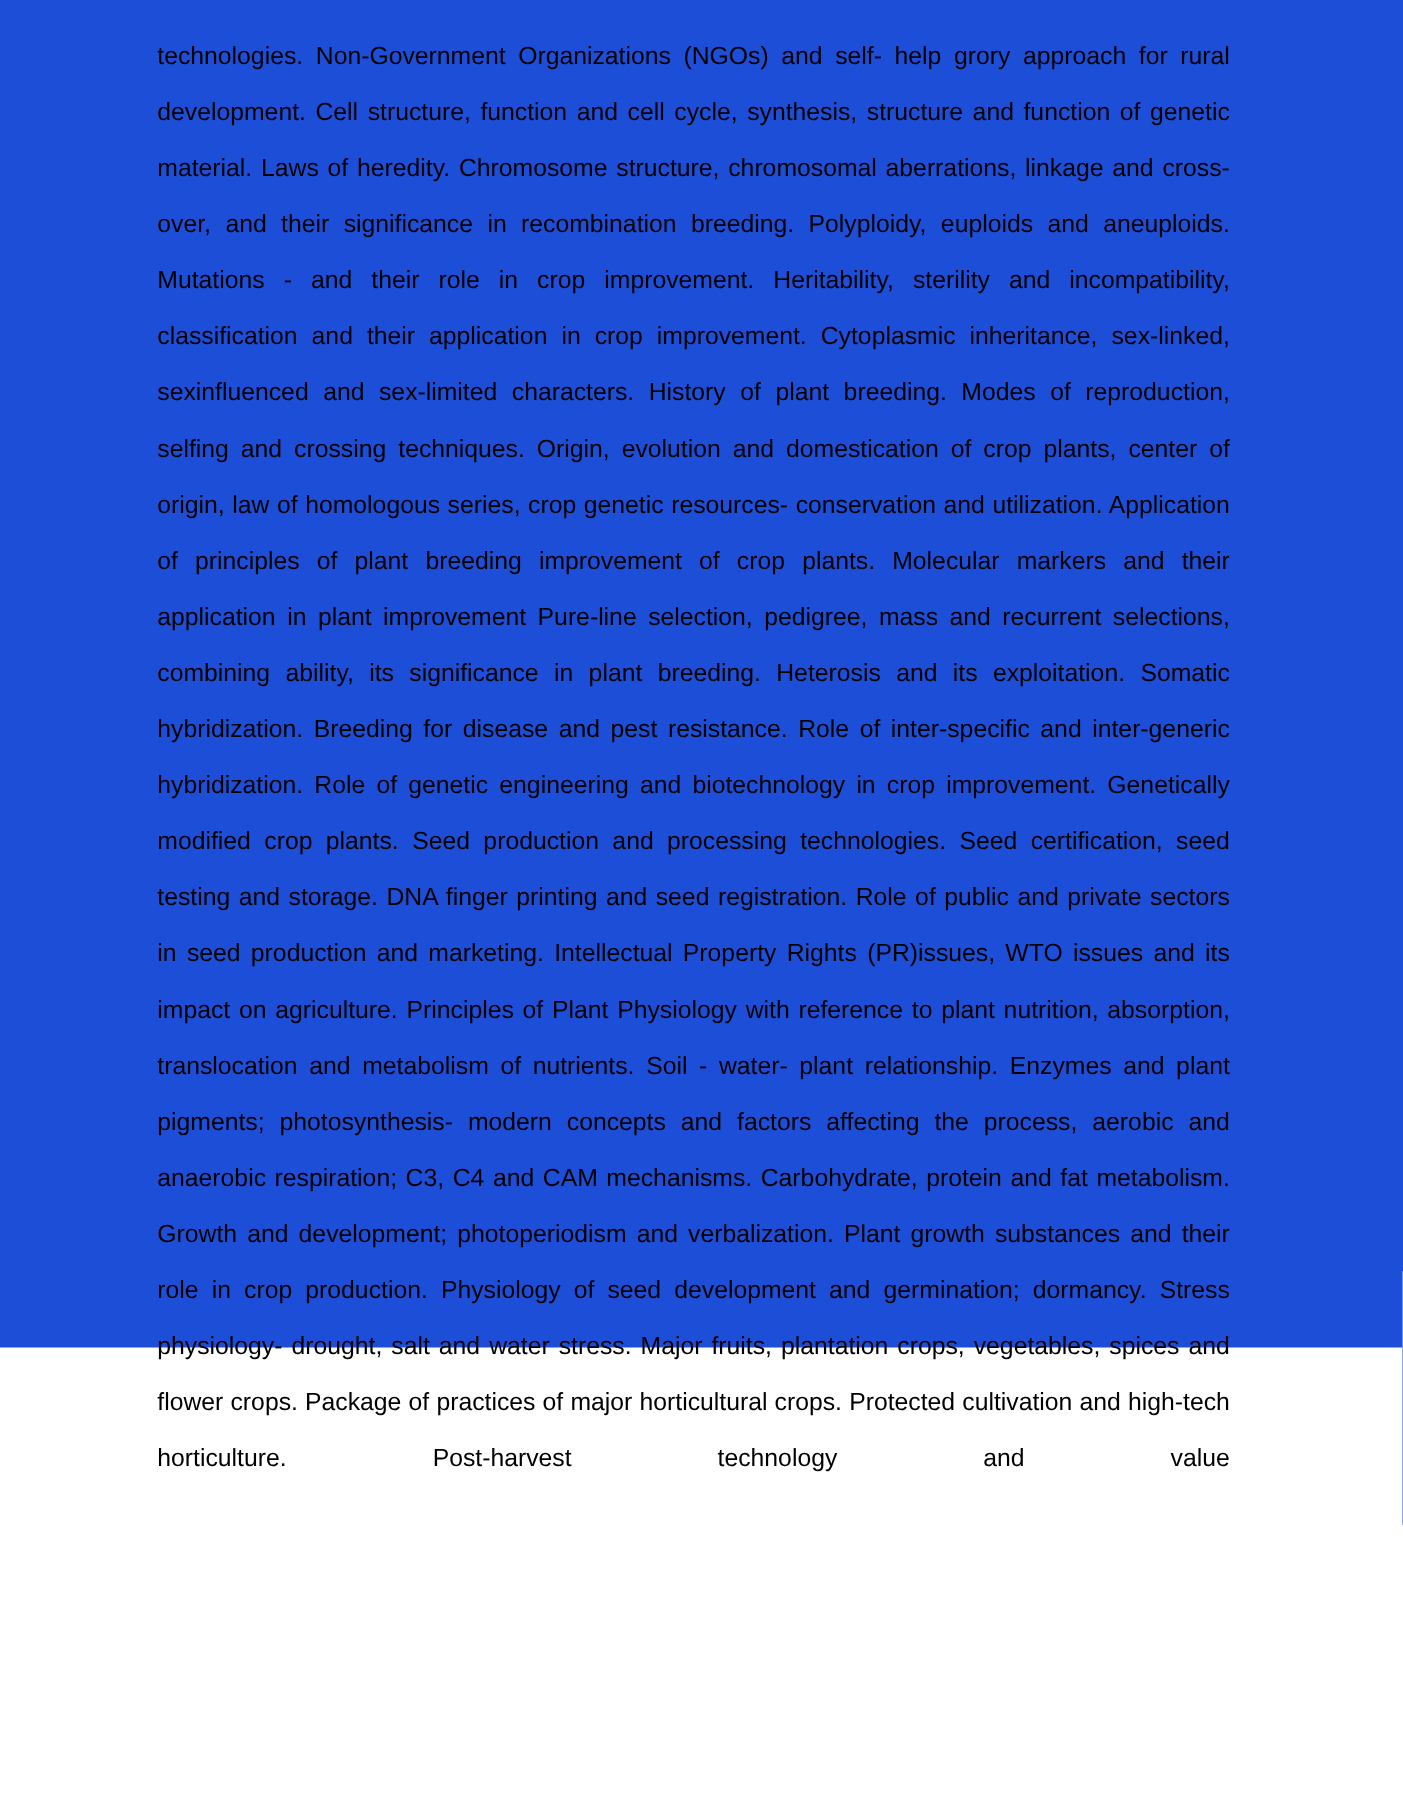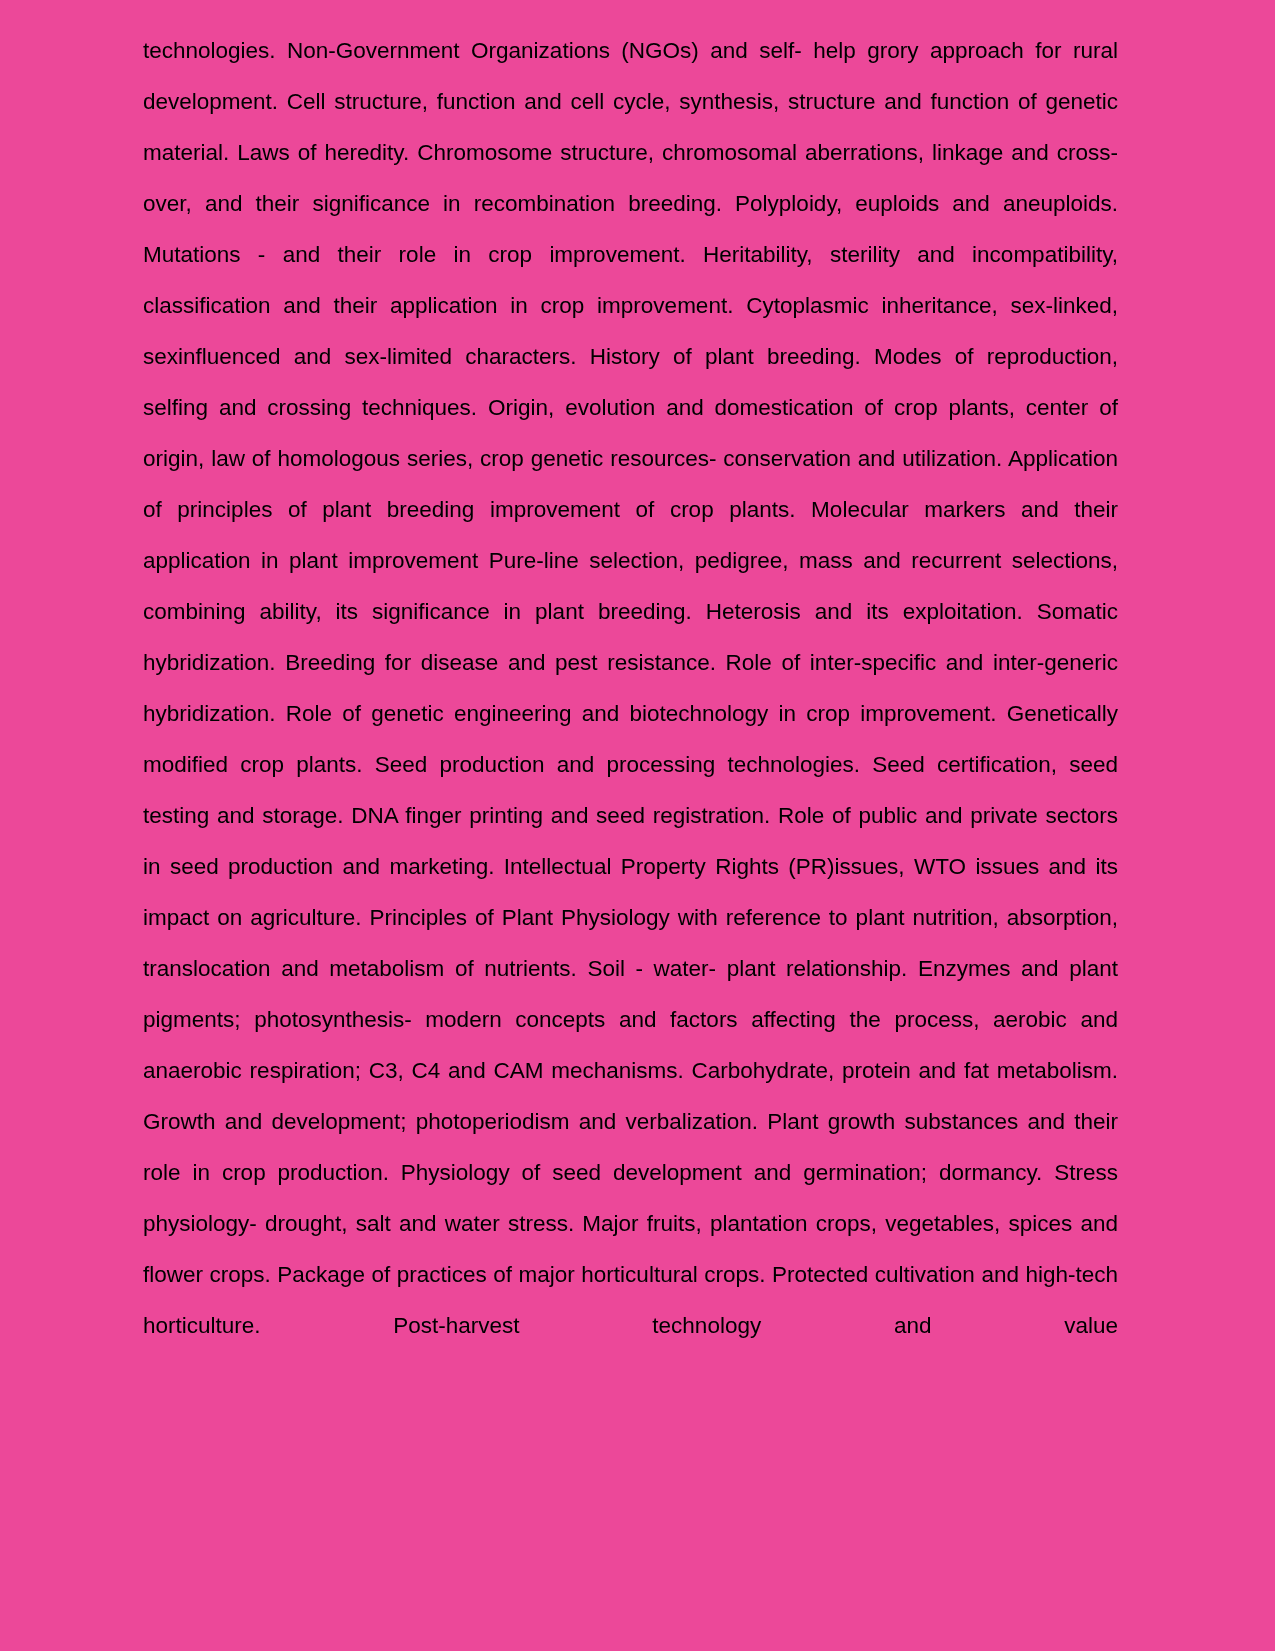"technologies. Non-Government" .page { background: #ec4899 -> #1d4ed8; height: 1651px -> 1225px }
